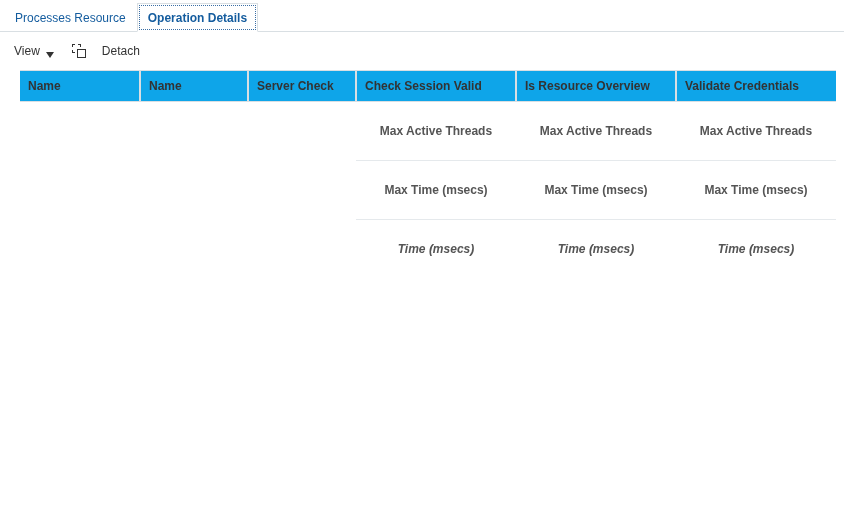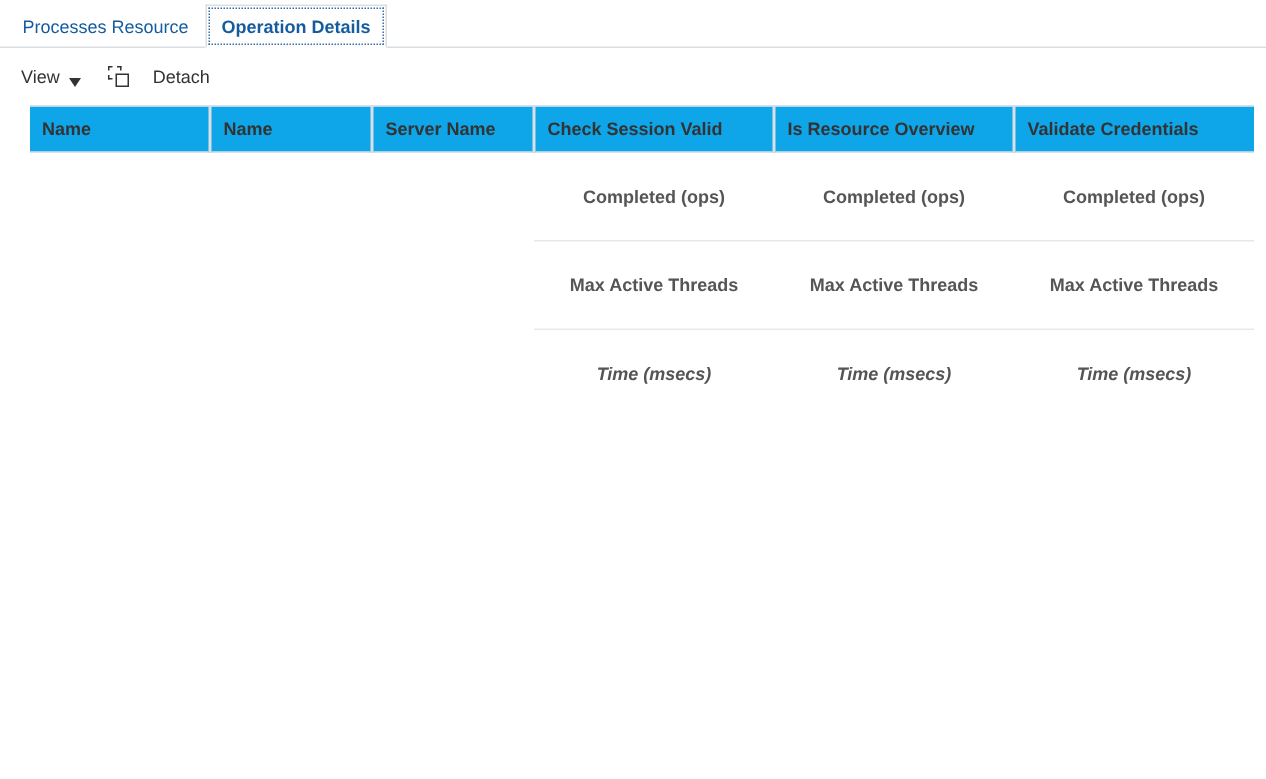"Server Name" th { text: Name -> Check }
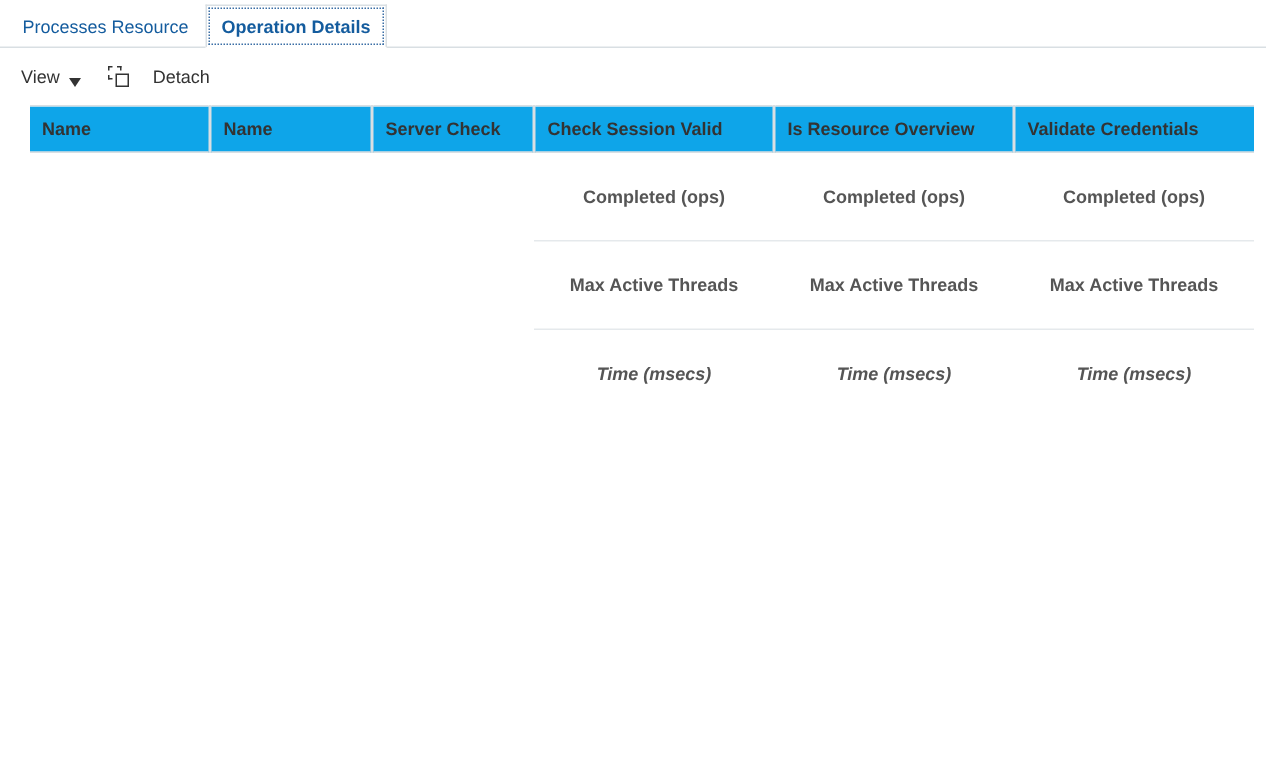"Completed (ops)" tr { html: <tr> <td></td> <td></td> <td></td> <td> <div>Completed (ops)</div> </td> <td> <div>Completed (ops)</div> </td> <td> <div>Completed (ops)</div> </td> </tr> -> none }
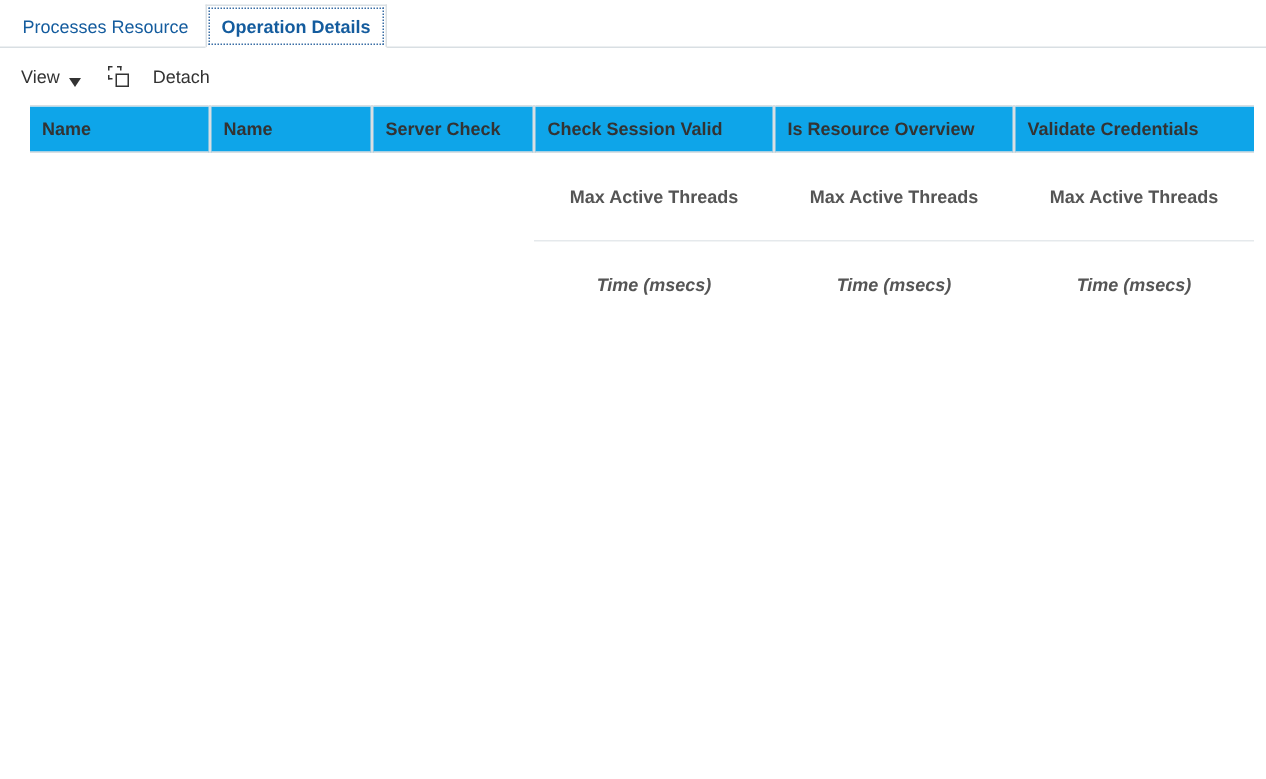"Max Time (msecs)" tr { html: none -> <tr> <td></td> <td></td> <td></td> <td> <div>Max Time (msecs)</div> </td> <td> <div>Max Time (msecs)</div> </td> <td> <div>Max Time (msecs)</div> </td> </tr> }
